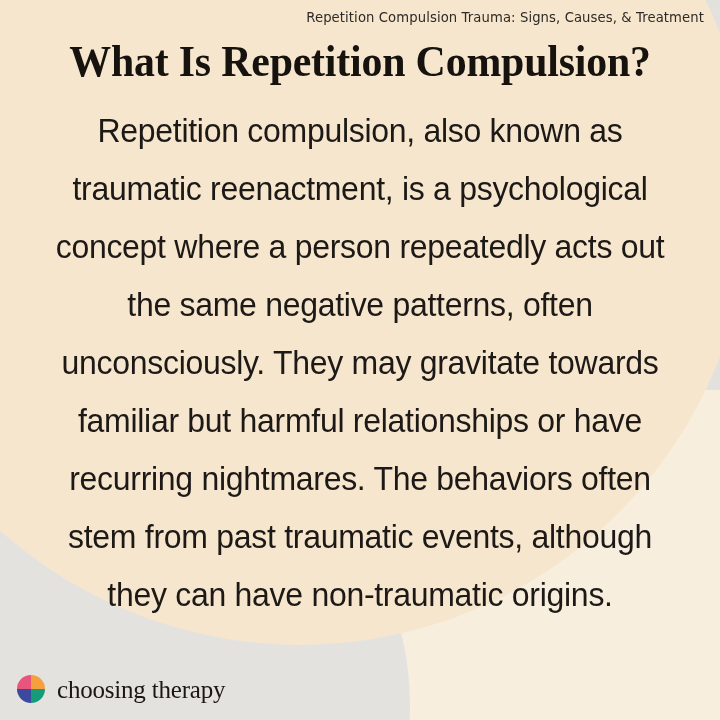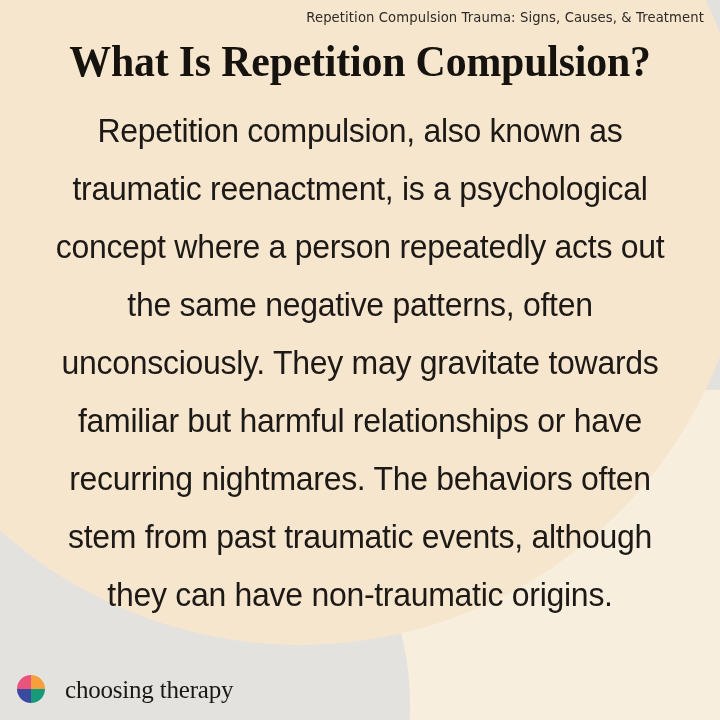"choosing therapy" #footer { gap: 19px -> 11px }
